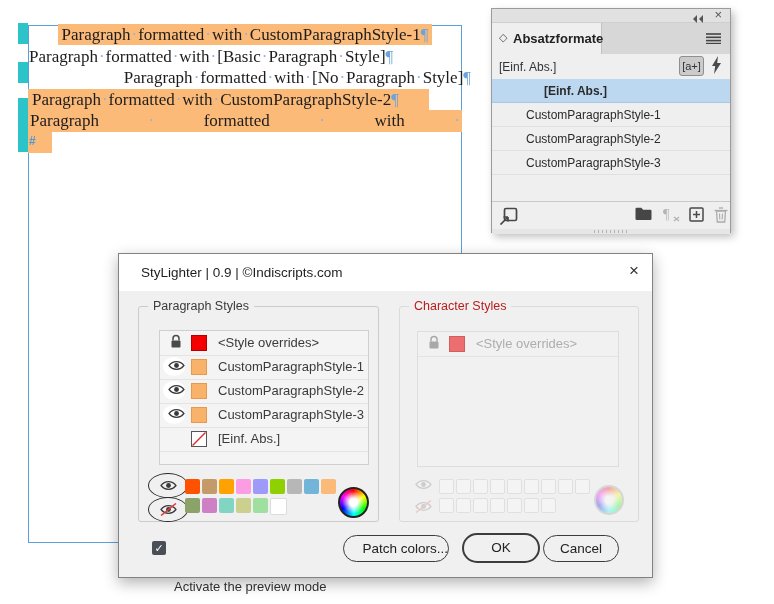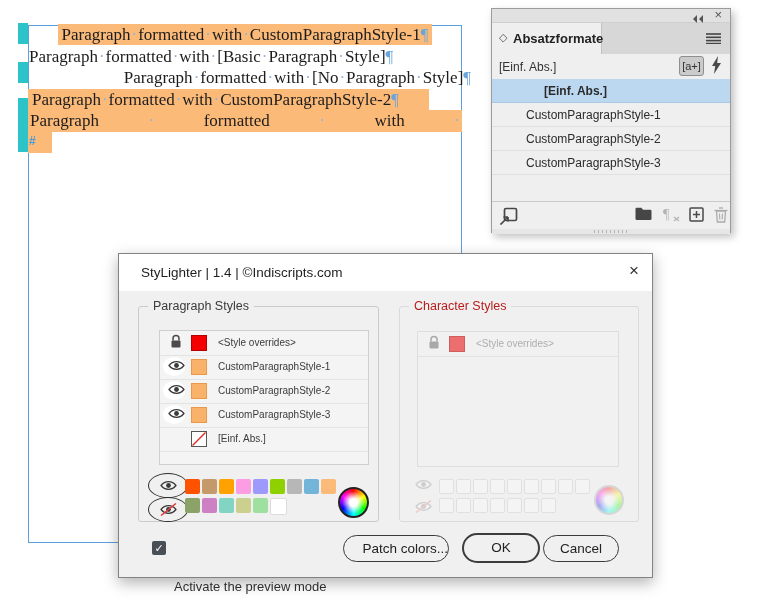"StyLighter | 1.4 | ©Indiscripts.com" span.dlg-title { text: 1.4 -> 0.9 }
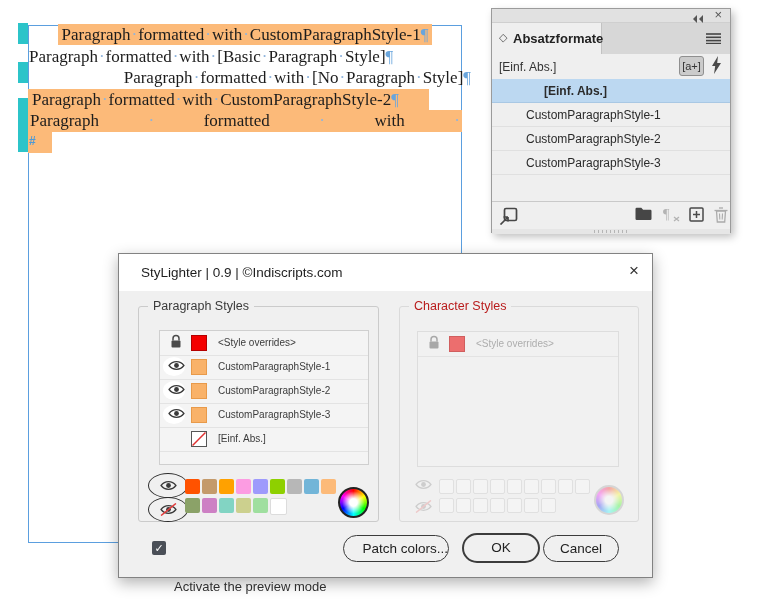"<Style overrides>" .drow .dlabel { font-size: 10px -> 13px }
